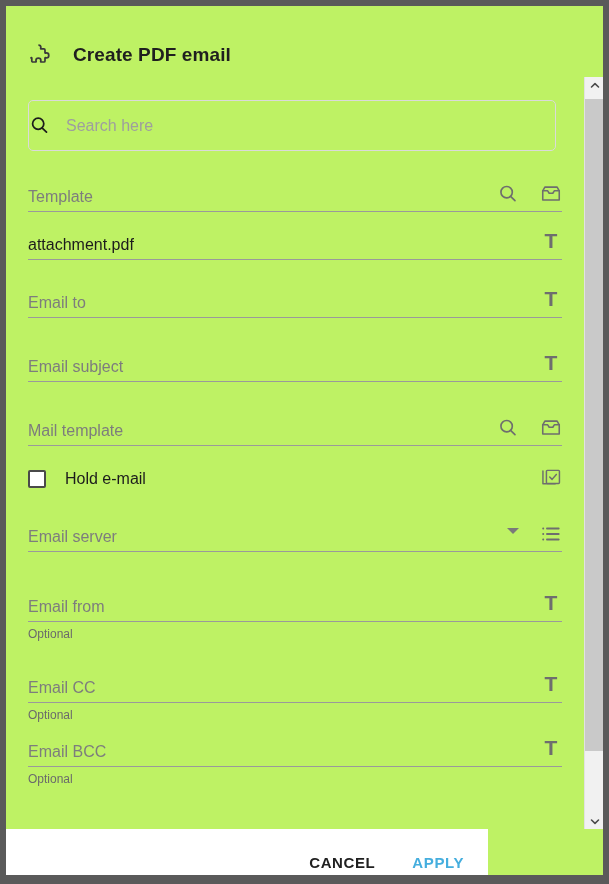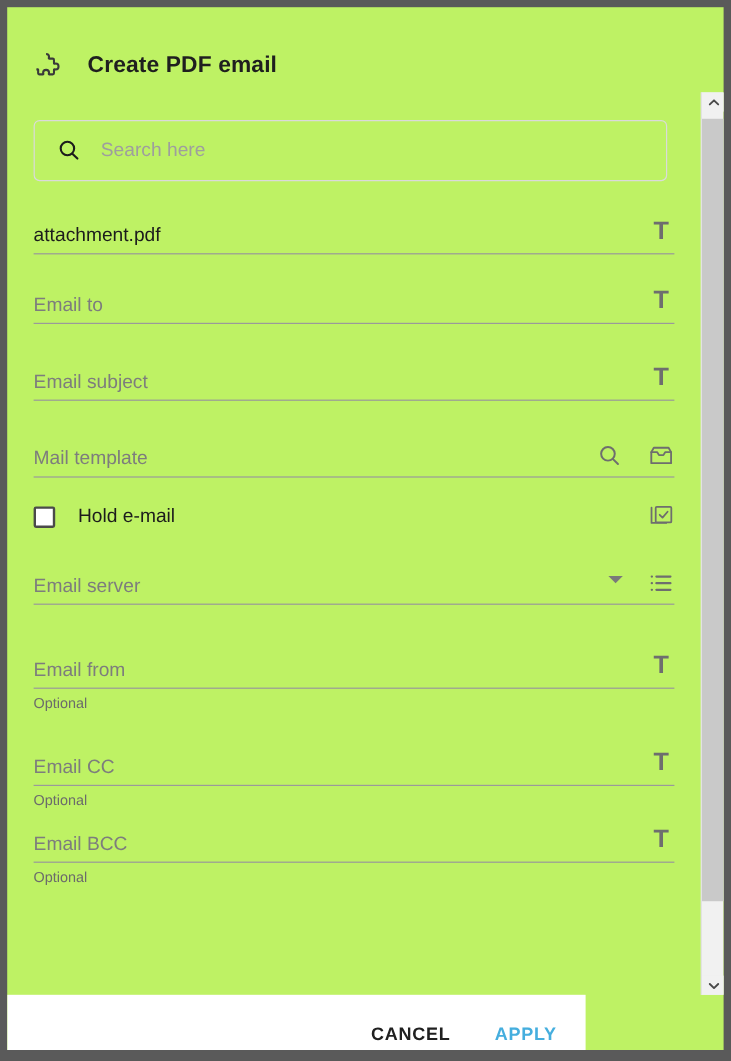"Search here" .search-box { padding-left: 18px -> none }
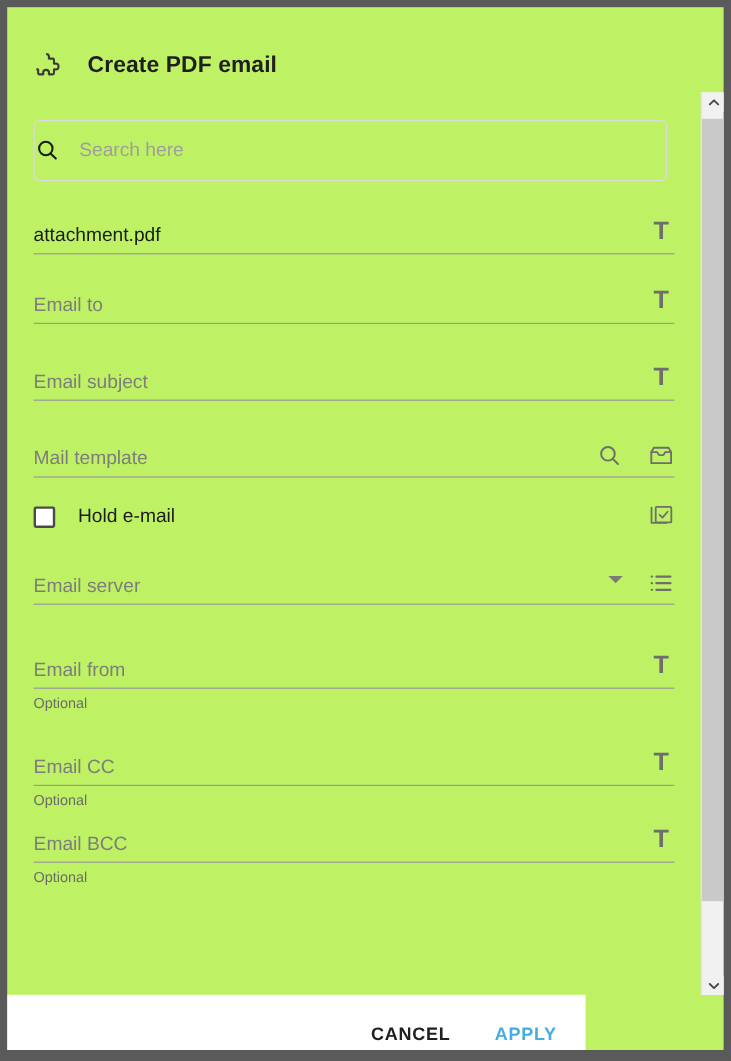"Template" div.field { html: none -> <div> <div> <div>Template</div> <div> <span> <svg> <circle></circle> <line></line> </svg> </span> <span> <svg> <path></path> <path></path> </svg> </span> </div> </div> </div> }
